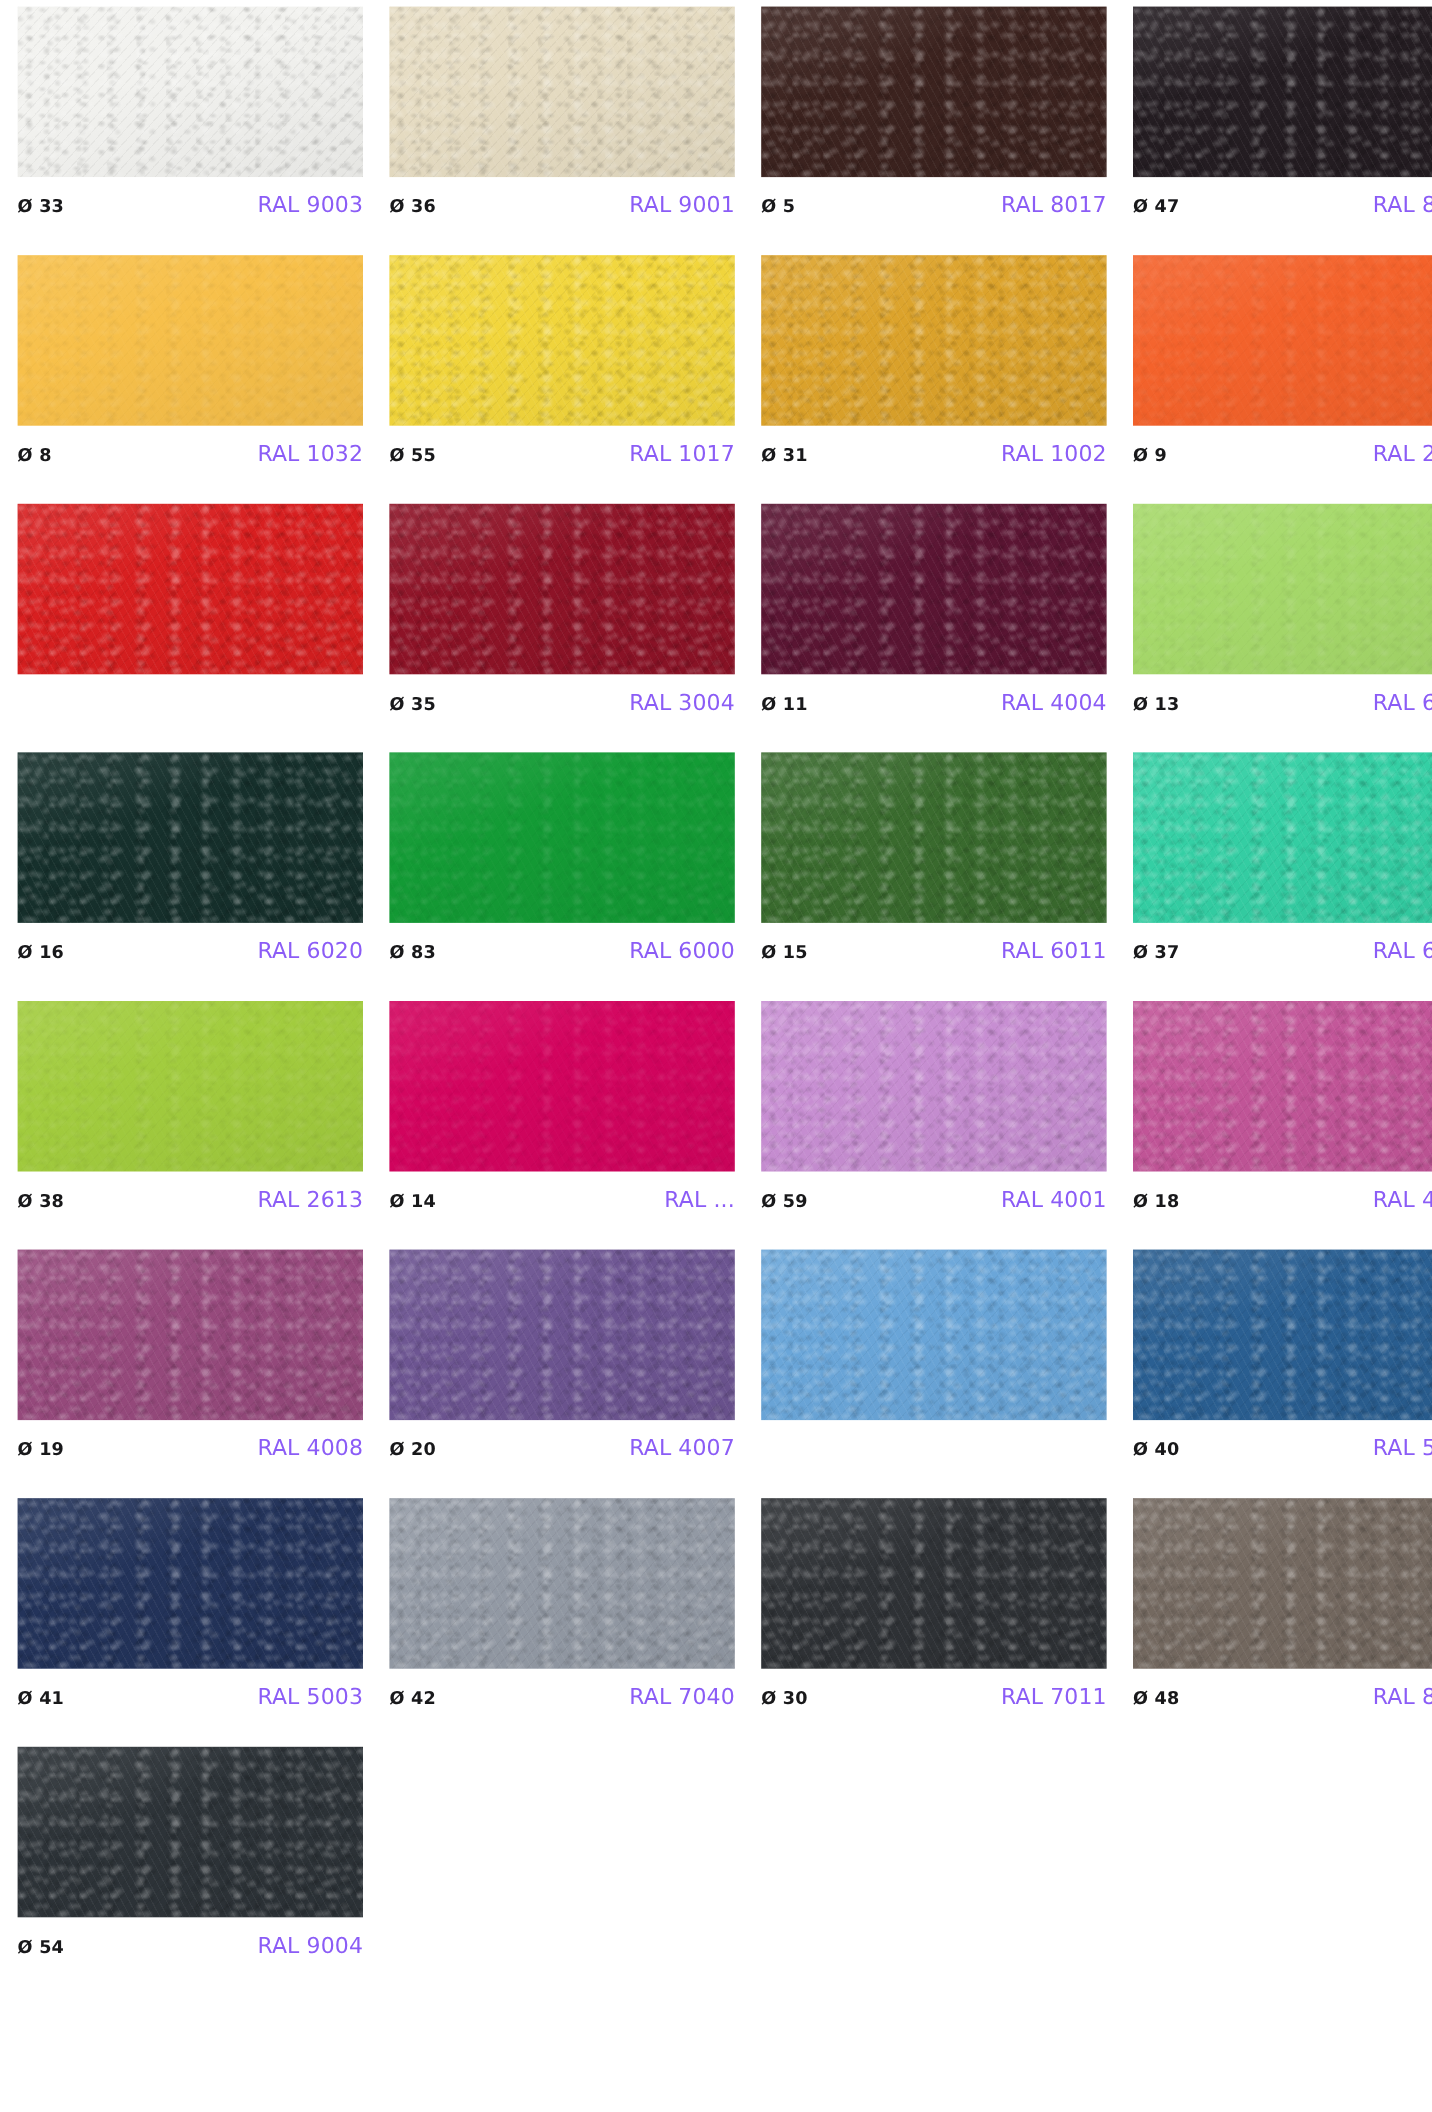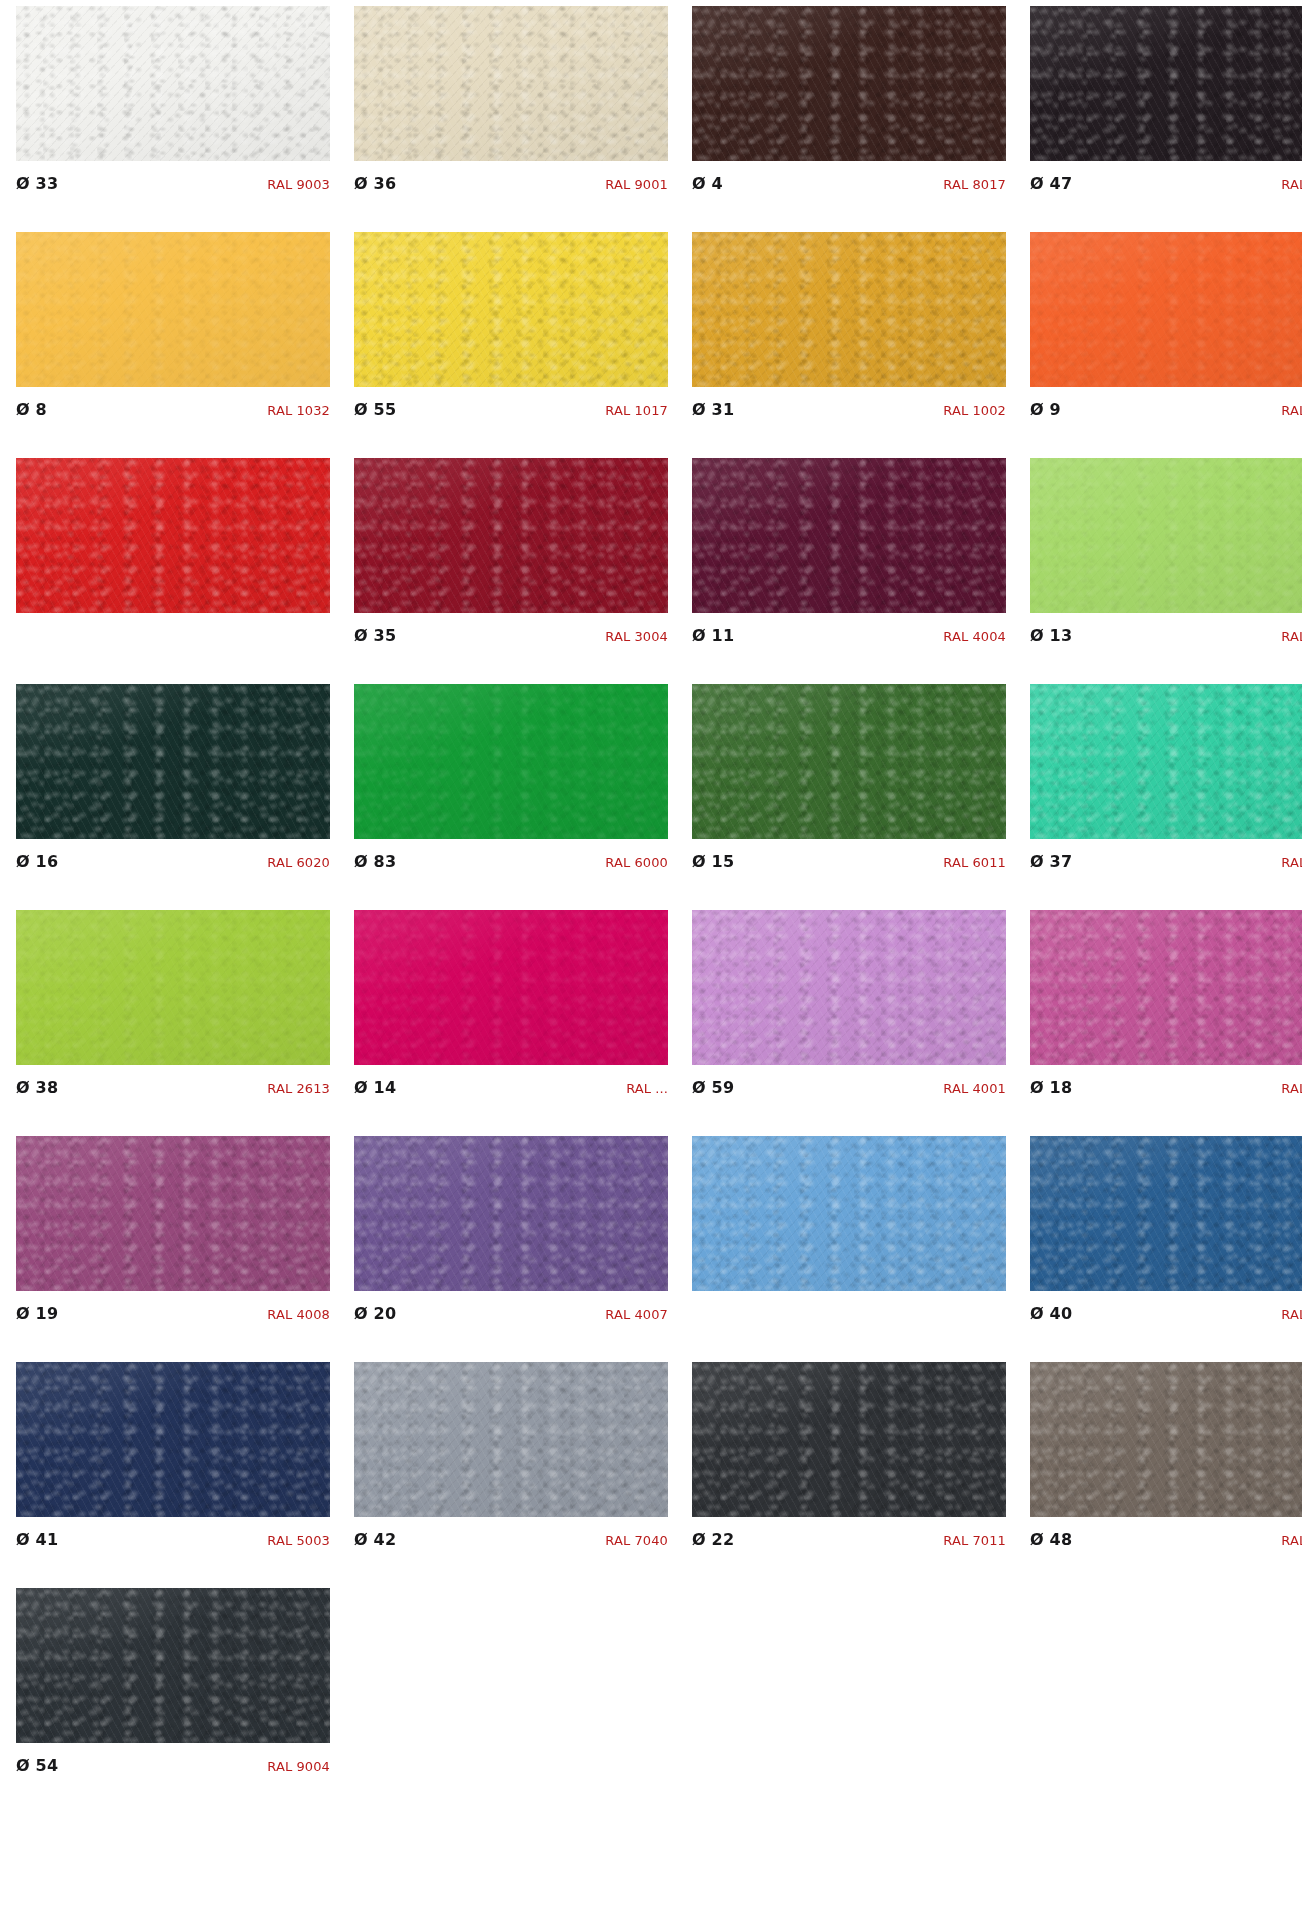"RAL 9003" .ral { color: #b91c1c -> #8b5cf6; font-size: 13px -> 20px }
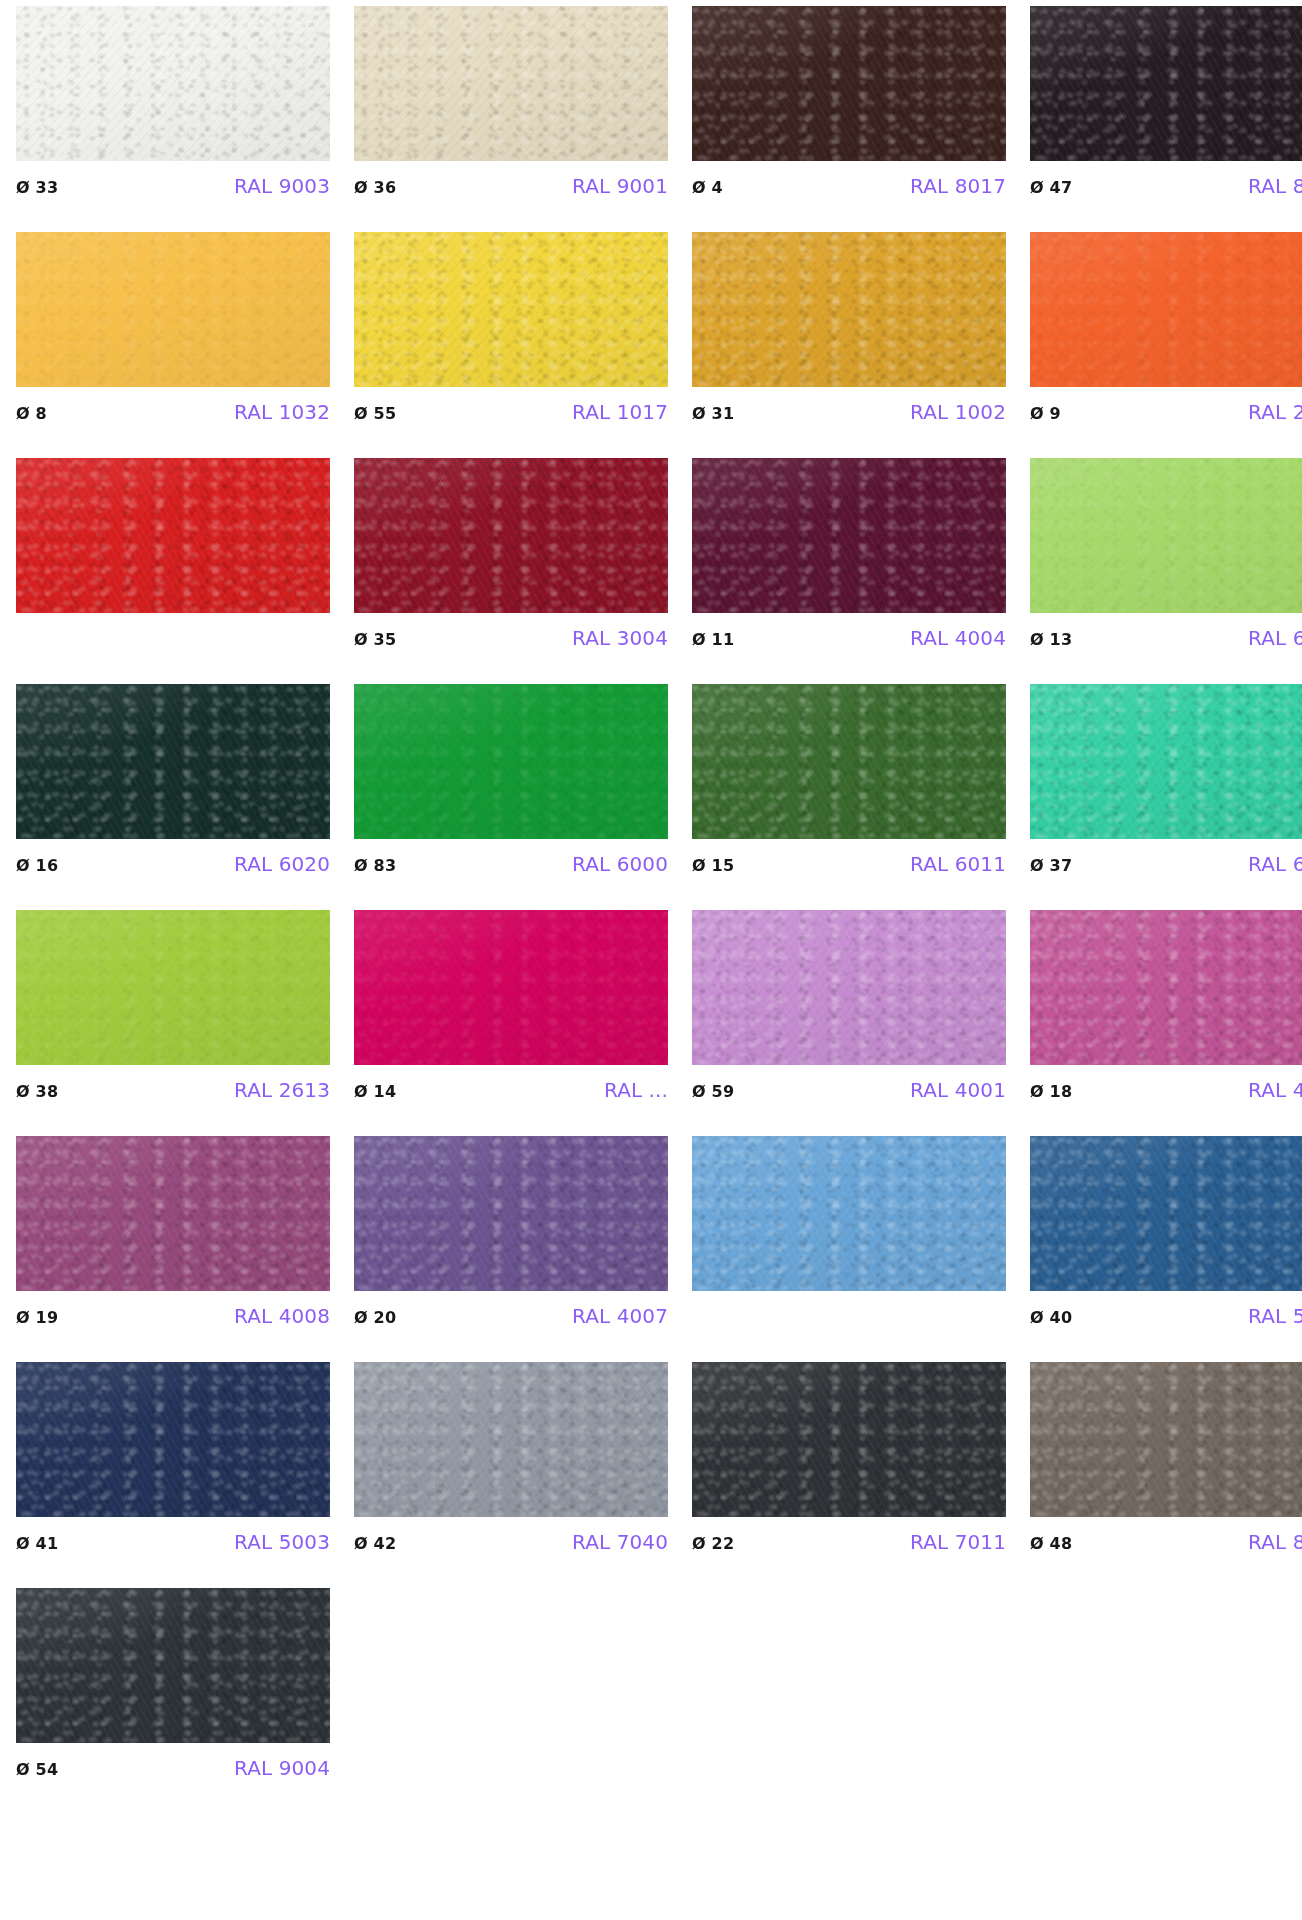"Ø 4" span.code { text: 4 -> 5 }
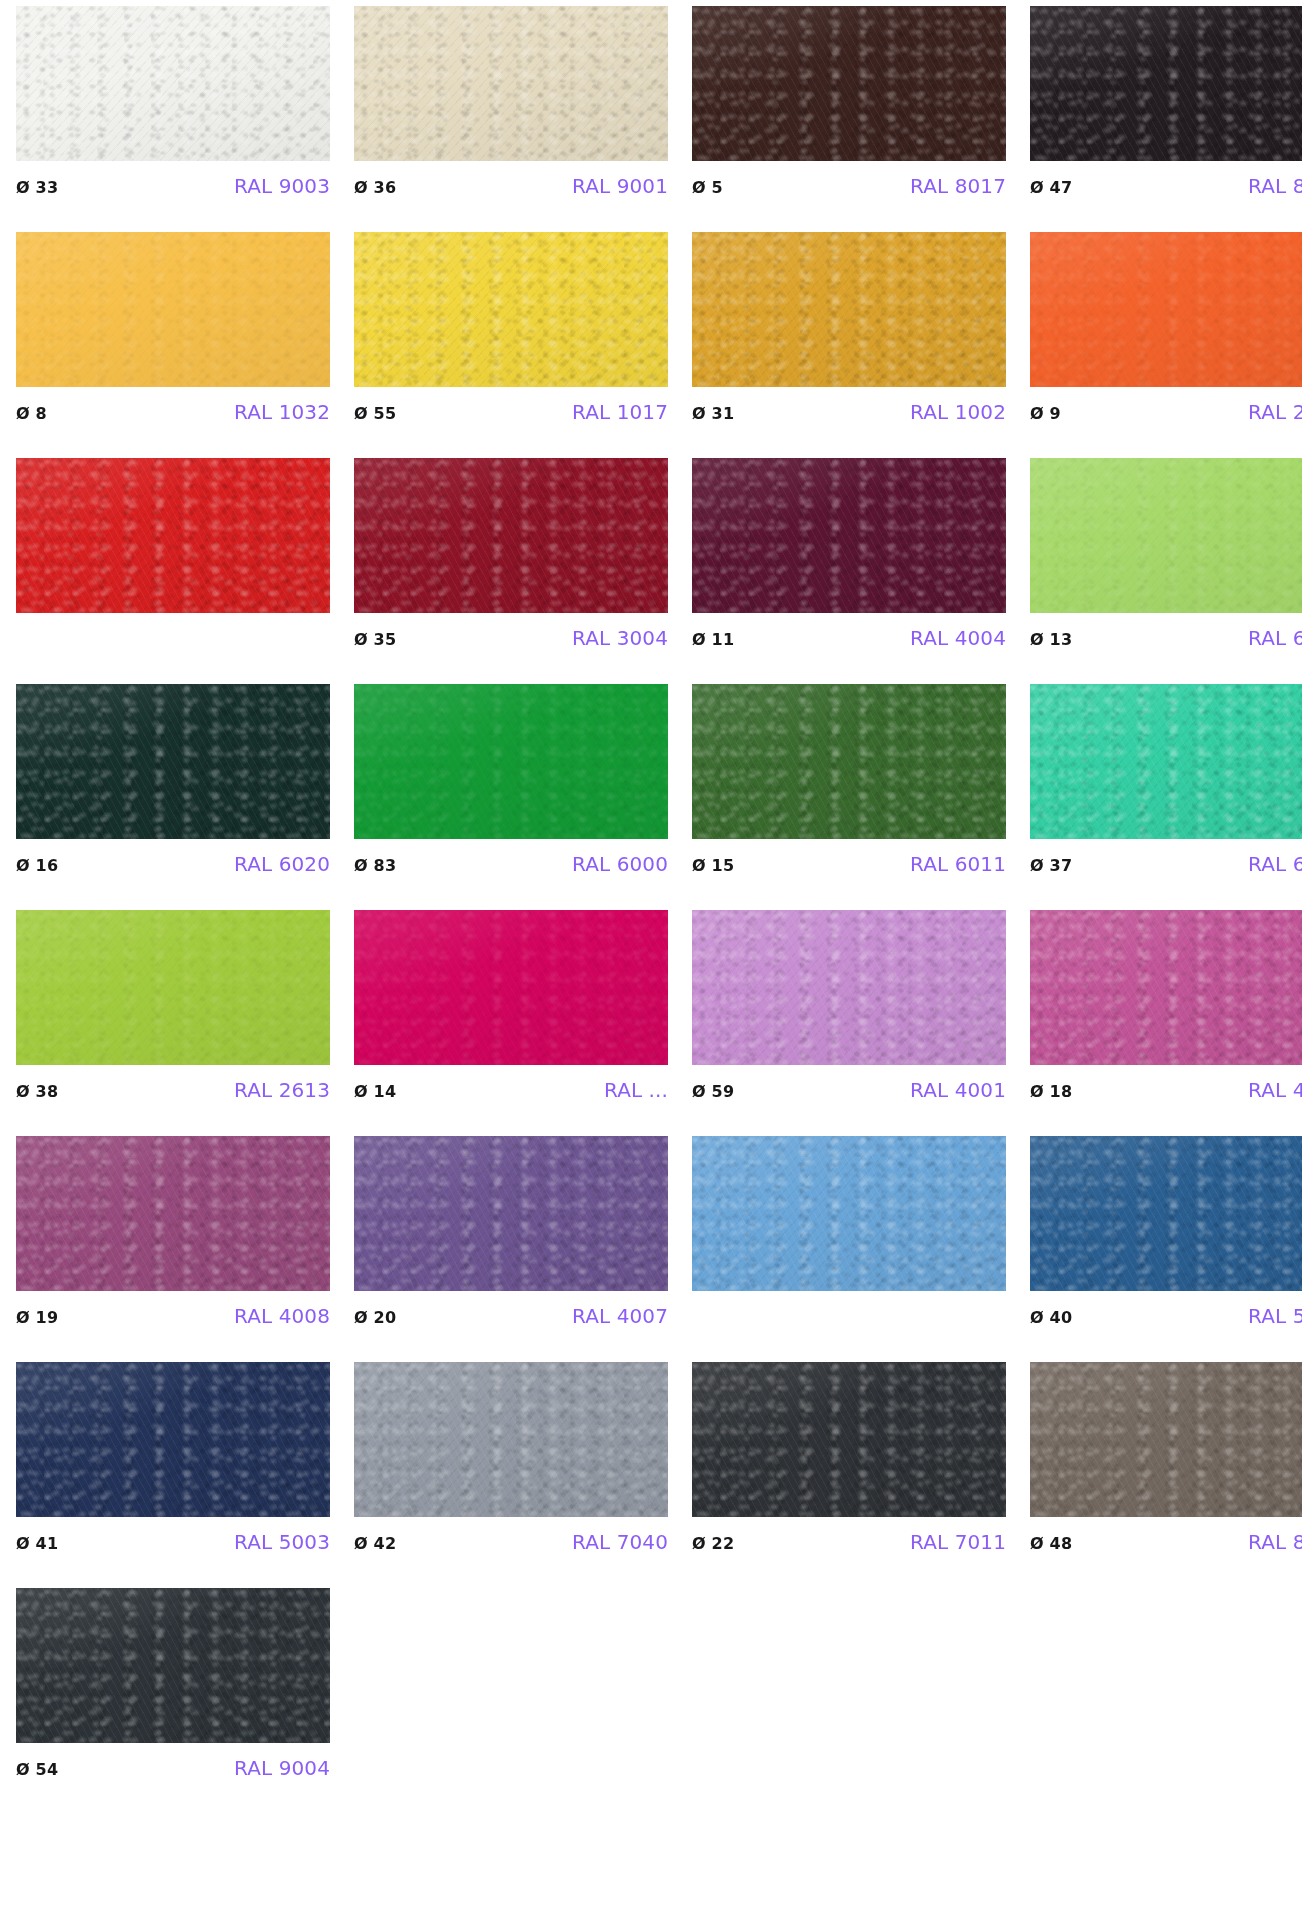"Ø 22" span.code { text: 22 -> 30 }
